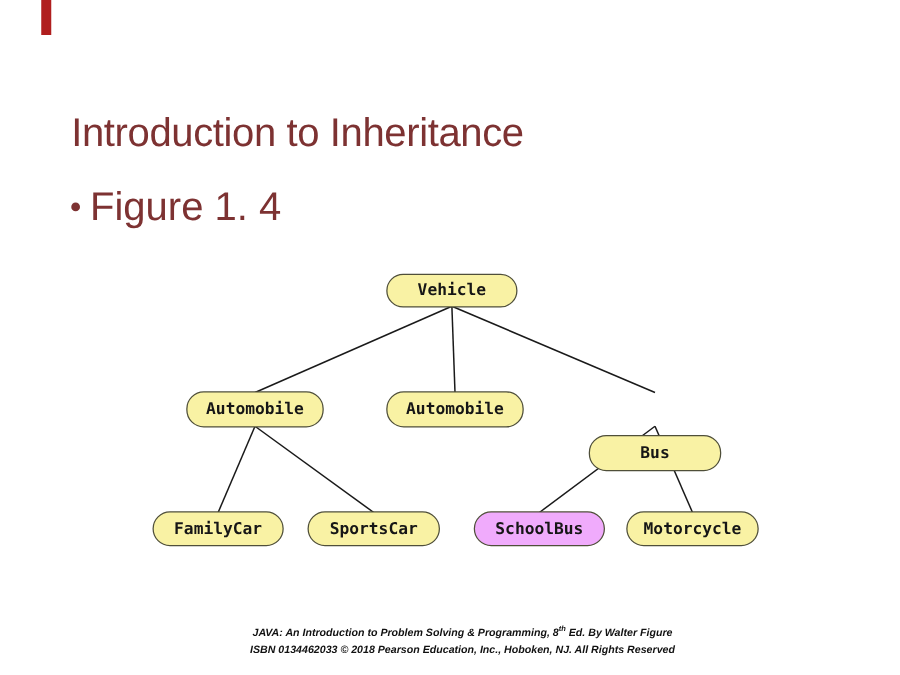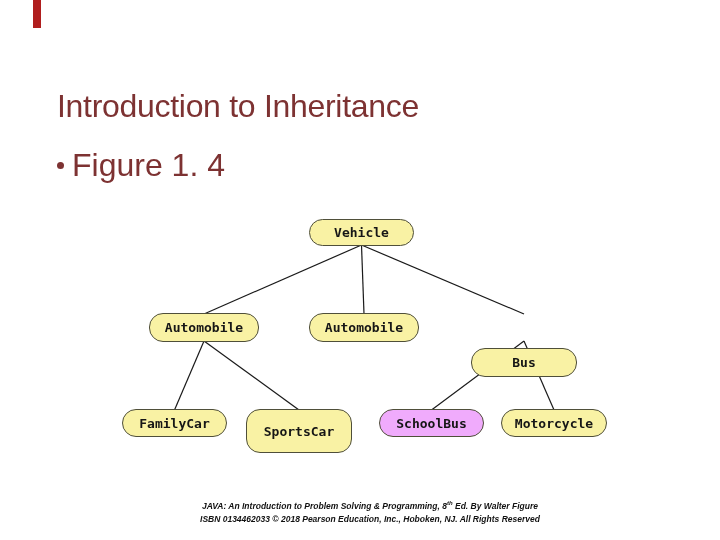"SportsCar" div.node { height: 44px -> 28px }
